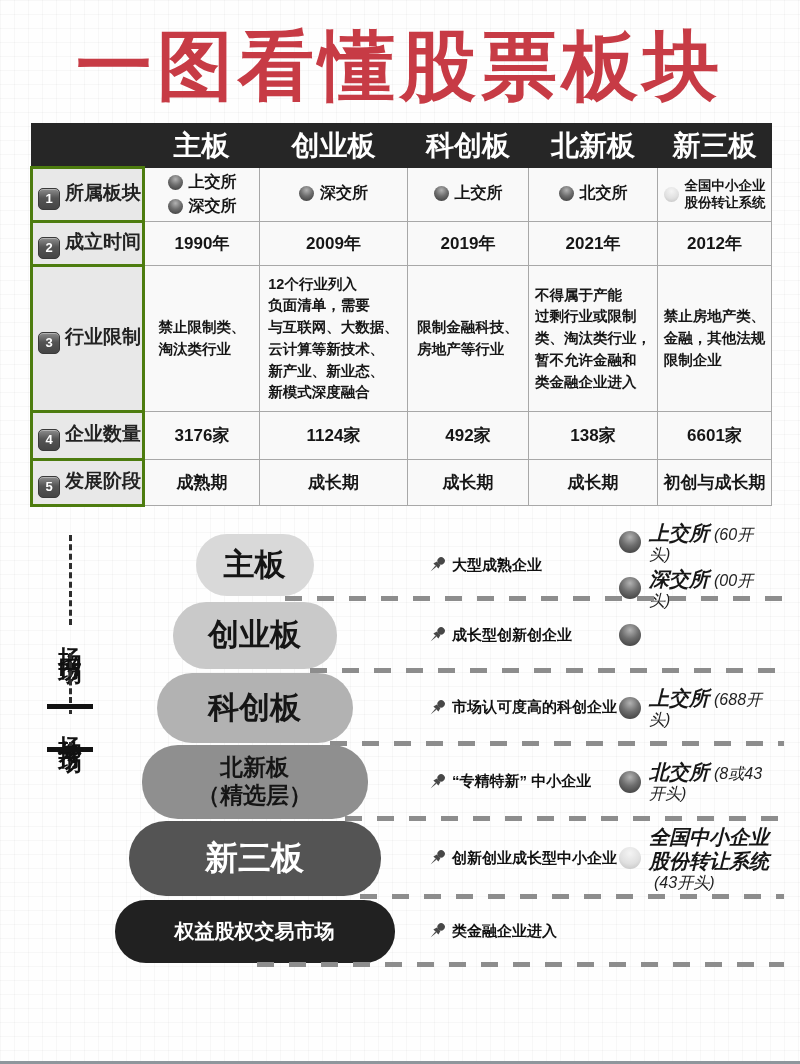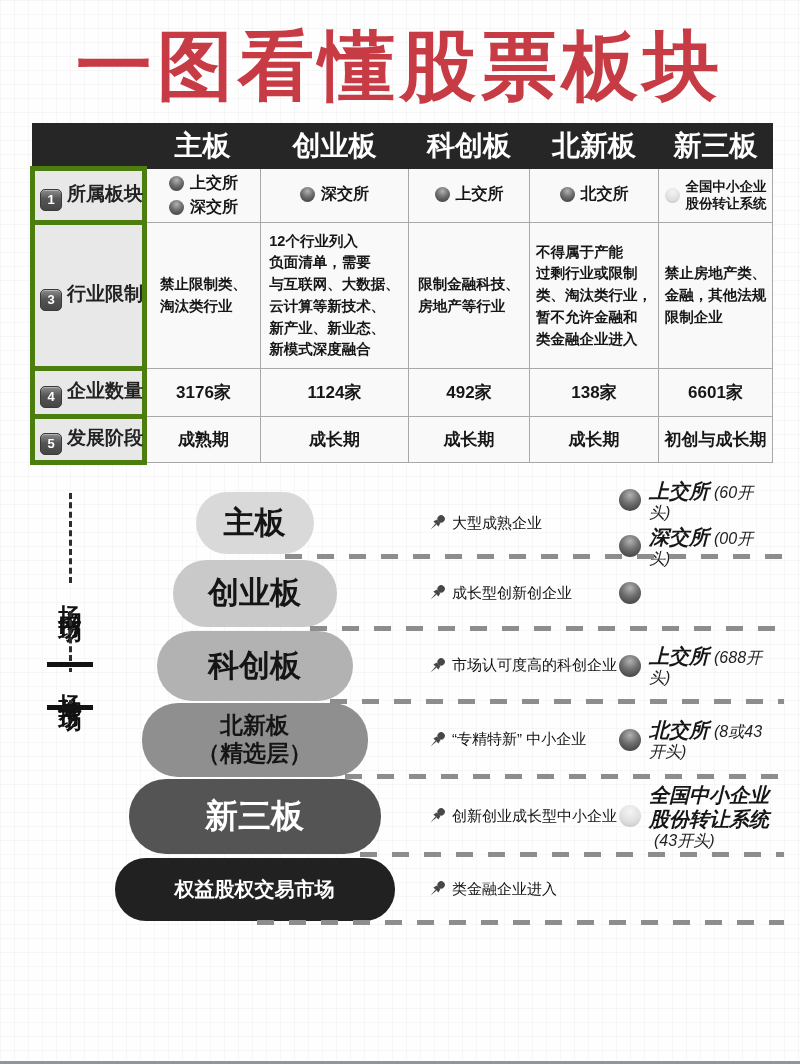"1 所属板块" tbody th.rowlabel { border: 5px solid #4d7c0f -> 3px solid #4d7c0f }
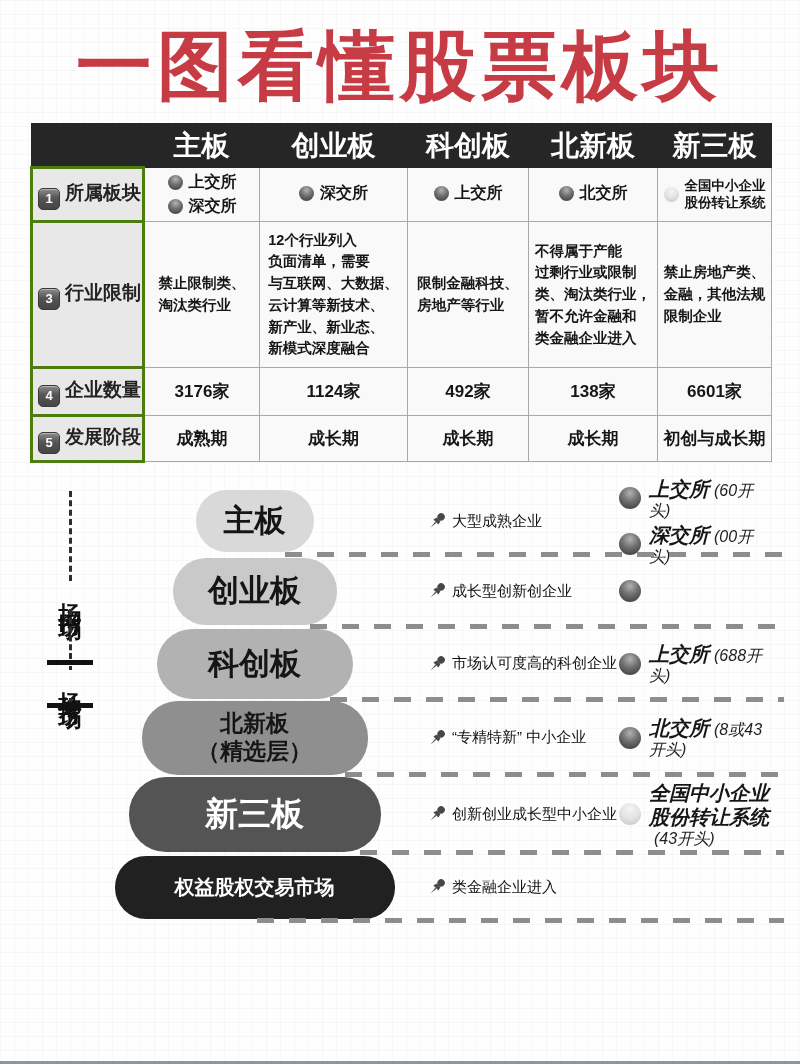"2 成立时间" tr.r-founded { html: none -> <tr> <th> <span>2</span><span>成立时间</span> </th> <td>1990年</td> <td>2009年</td> <td>2019年</td> <td>2021年</td> <td>2012年</td> </tr> }
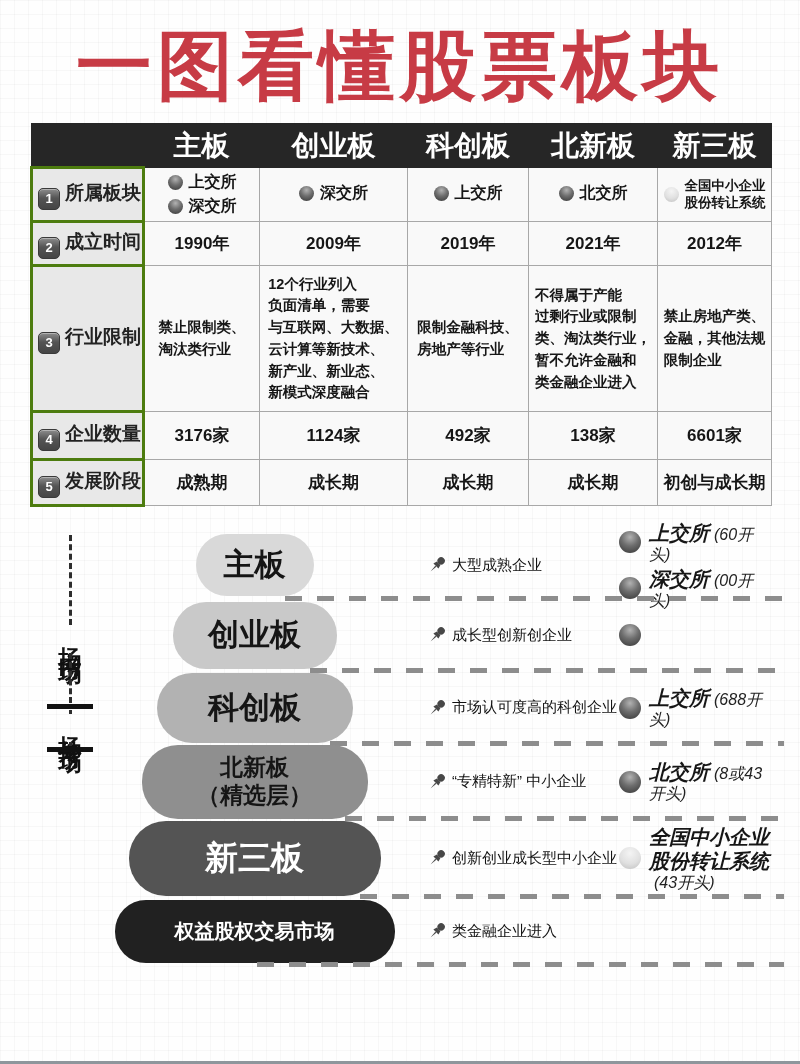"大型成熟企业" .note-text { font-weight: 400 -> 700 }
